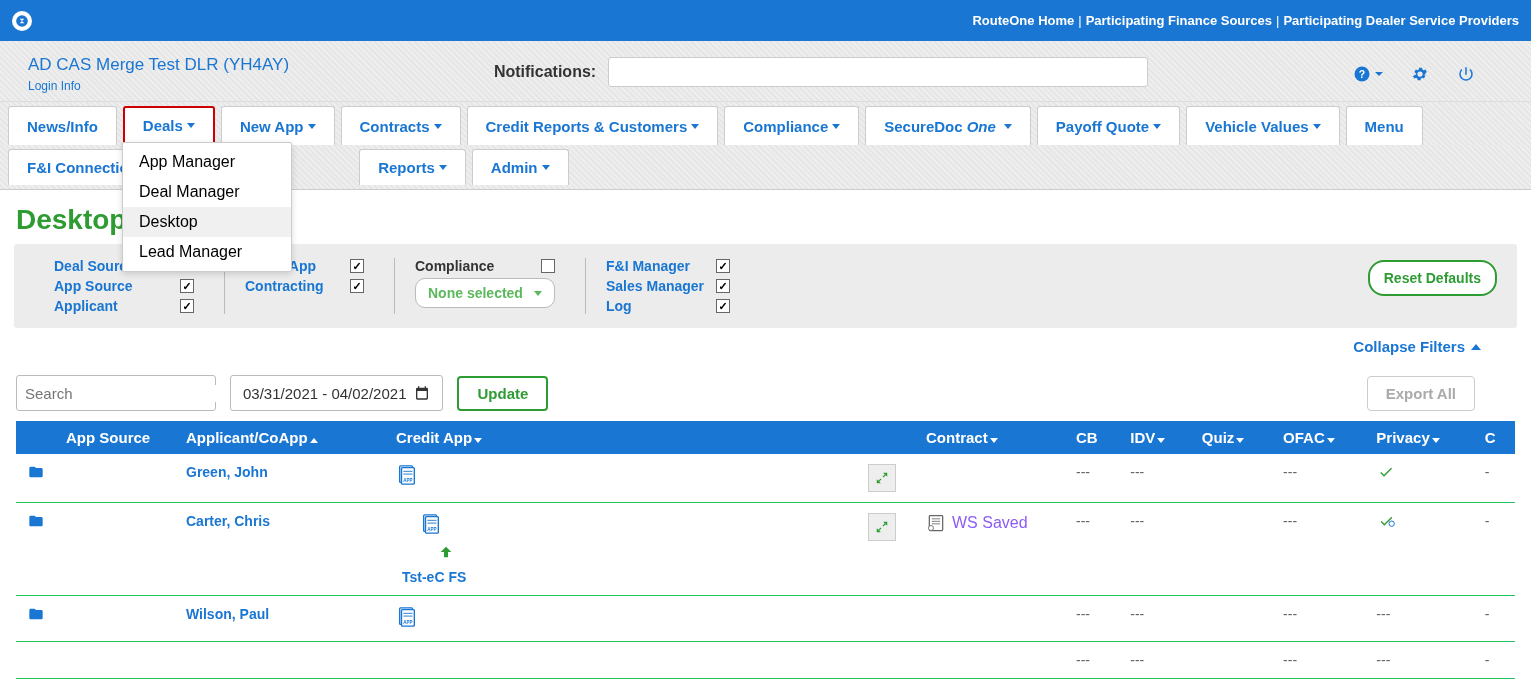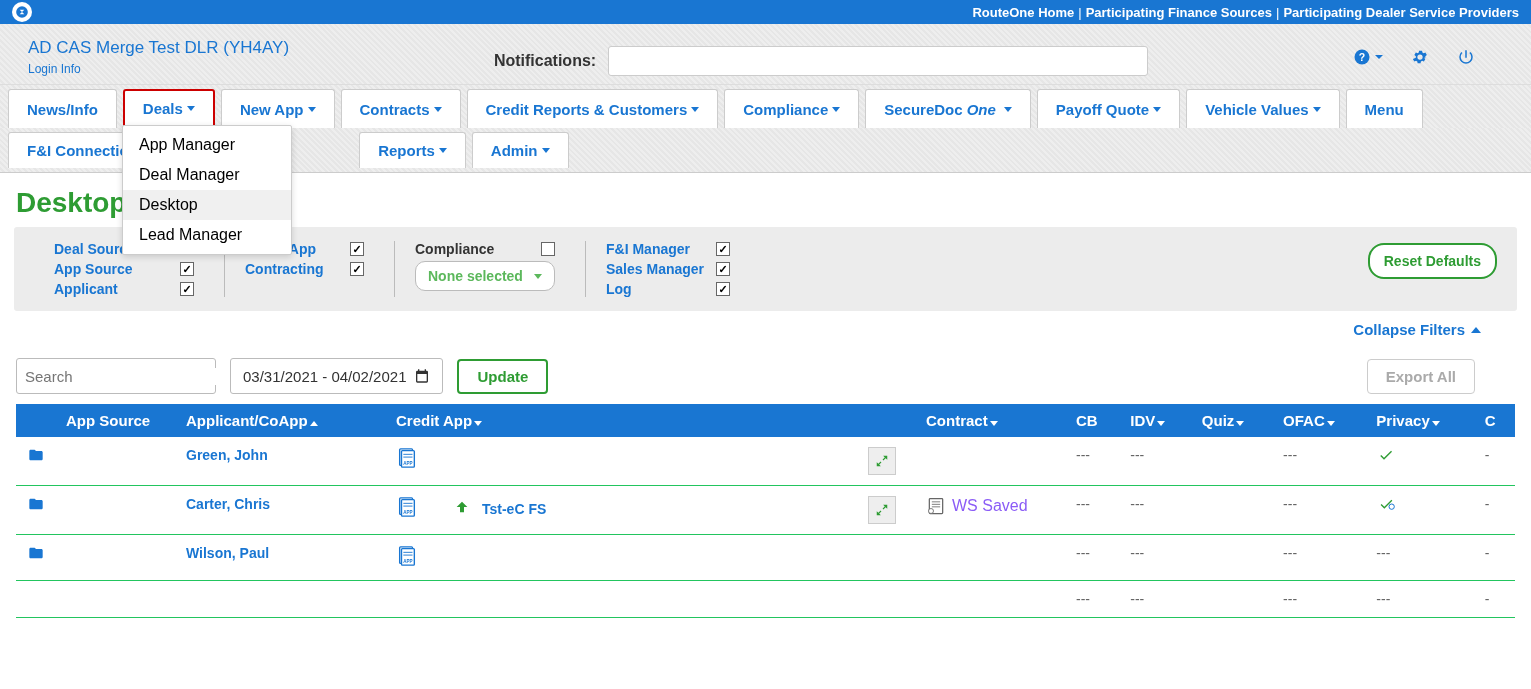"RouteOne Home" .top-bar { height: 24px -> 41px }
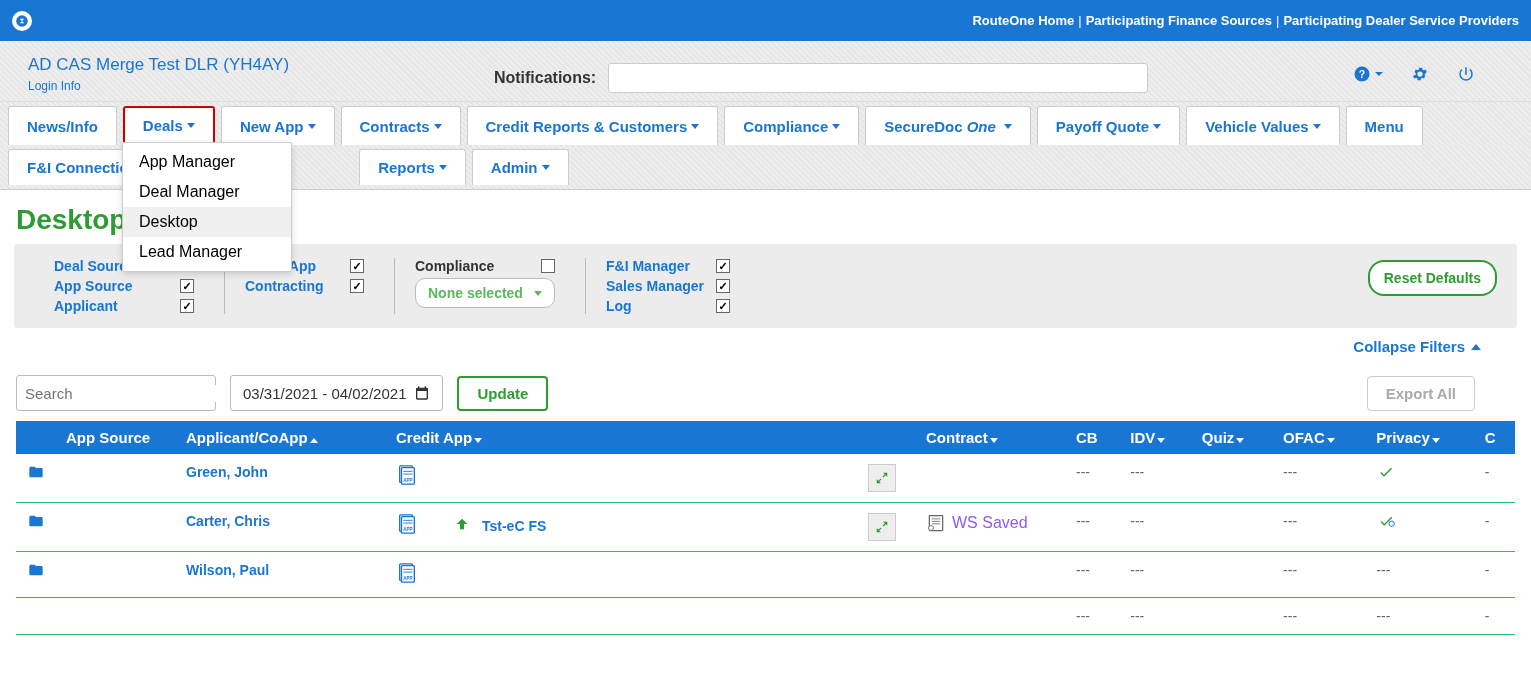"Notifications:" .header .notif-wrap { margin-top: 8px -> 2px }
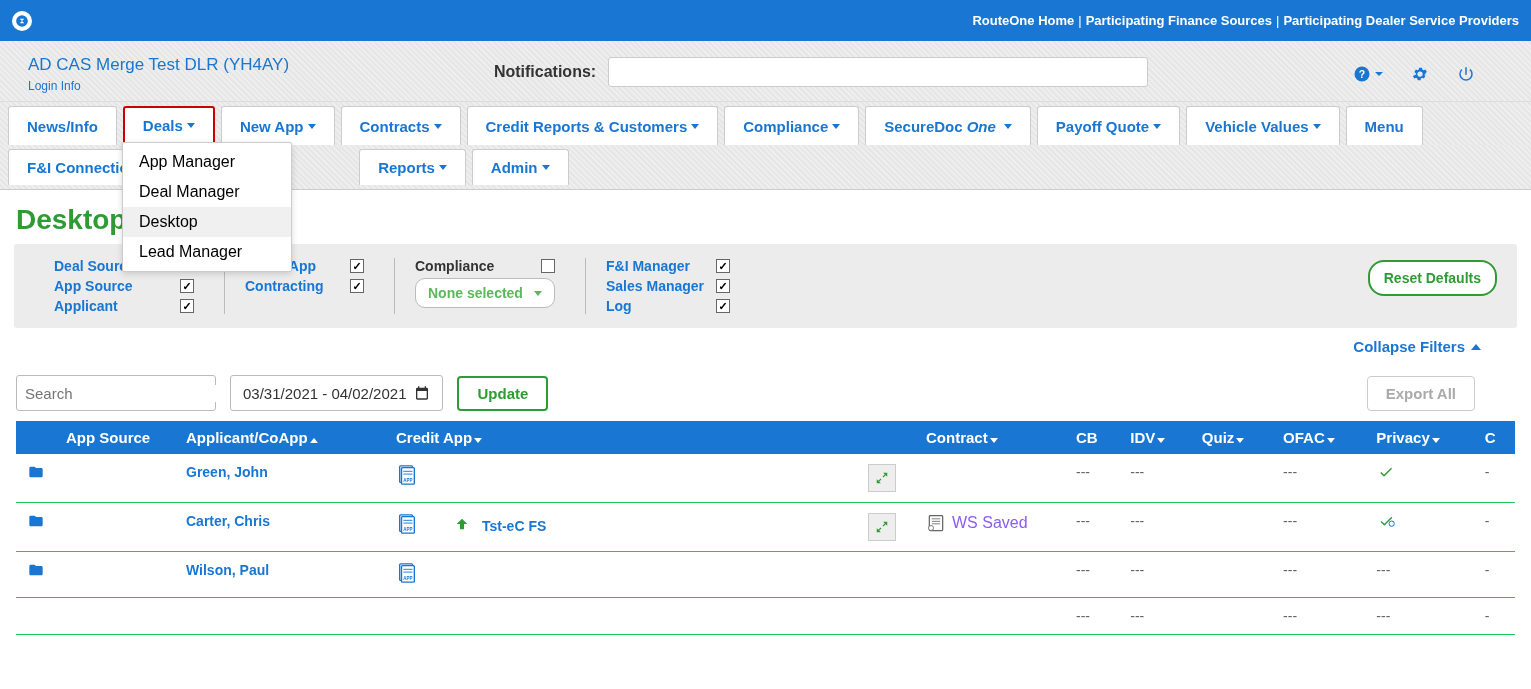"Tst-eC FS" .app-icon-wrap { flex-direction: none -> column }
